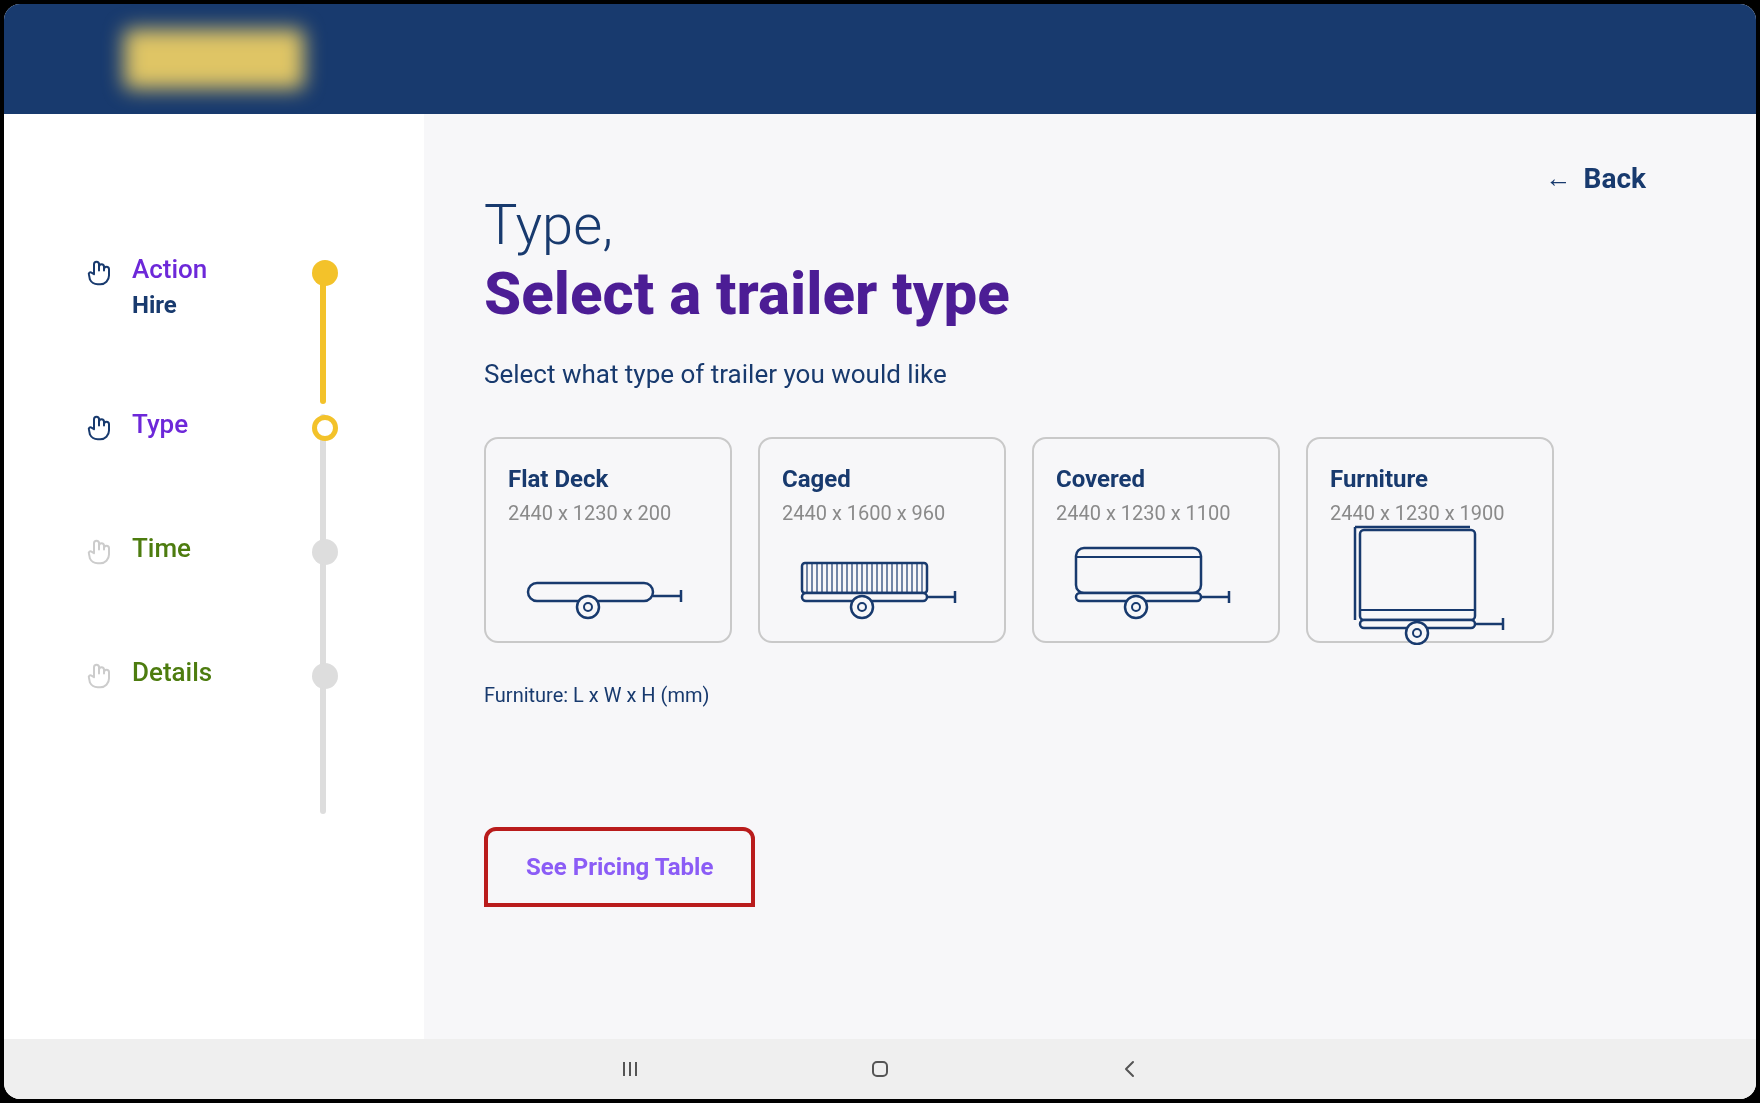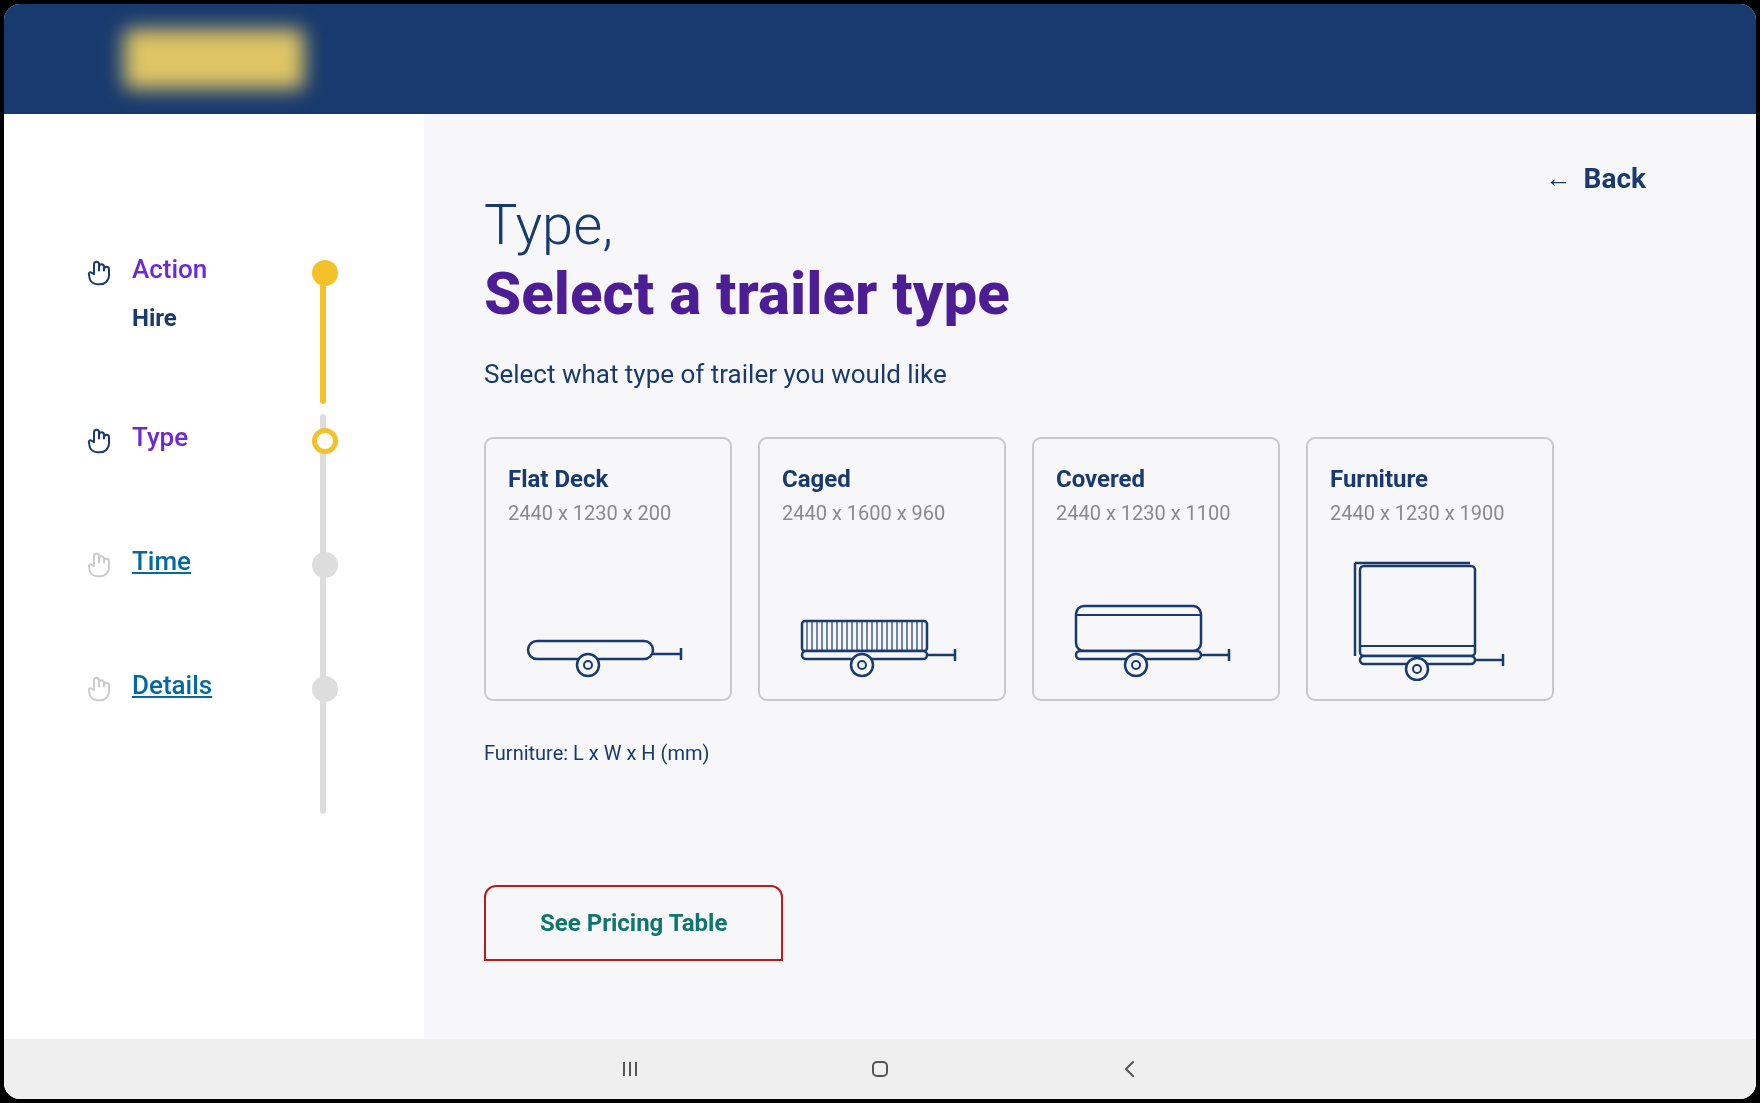"Hire" .step .step-sub { margin-top: 20px -> 7px }
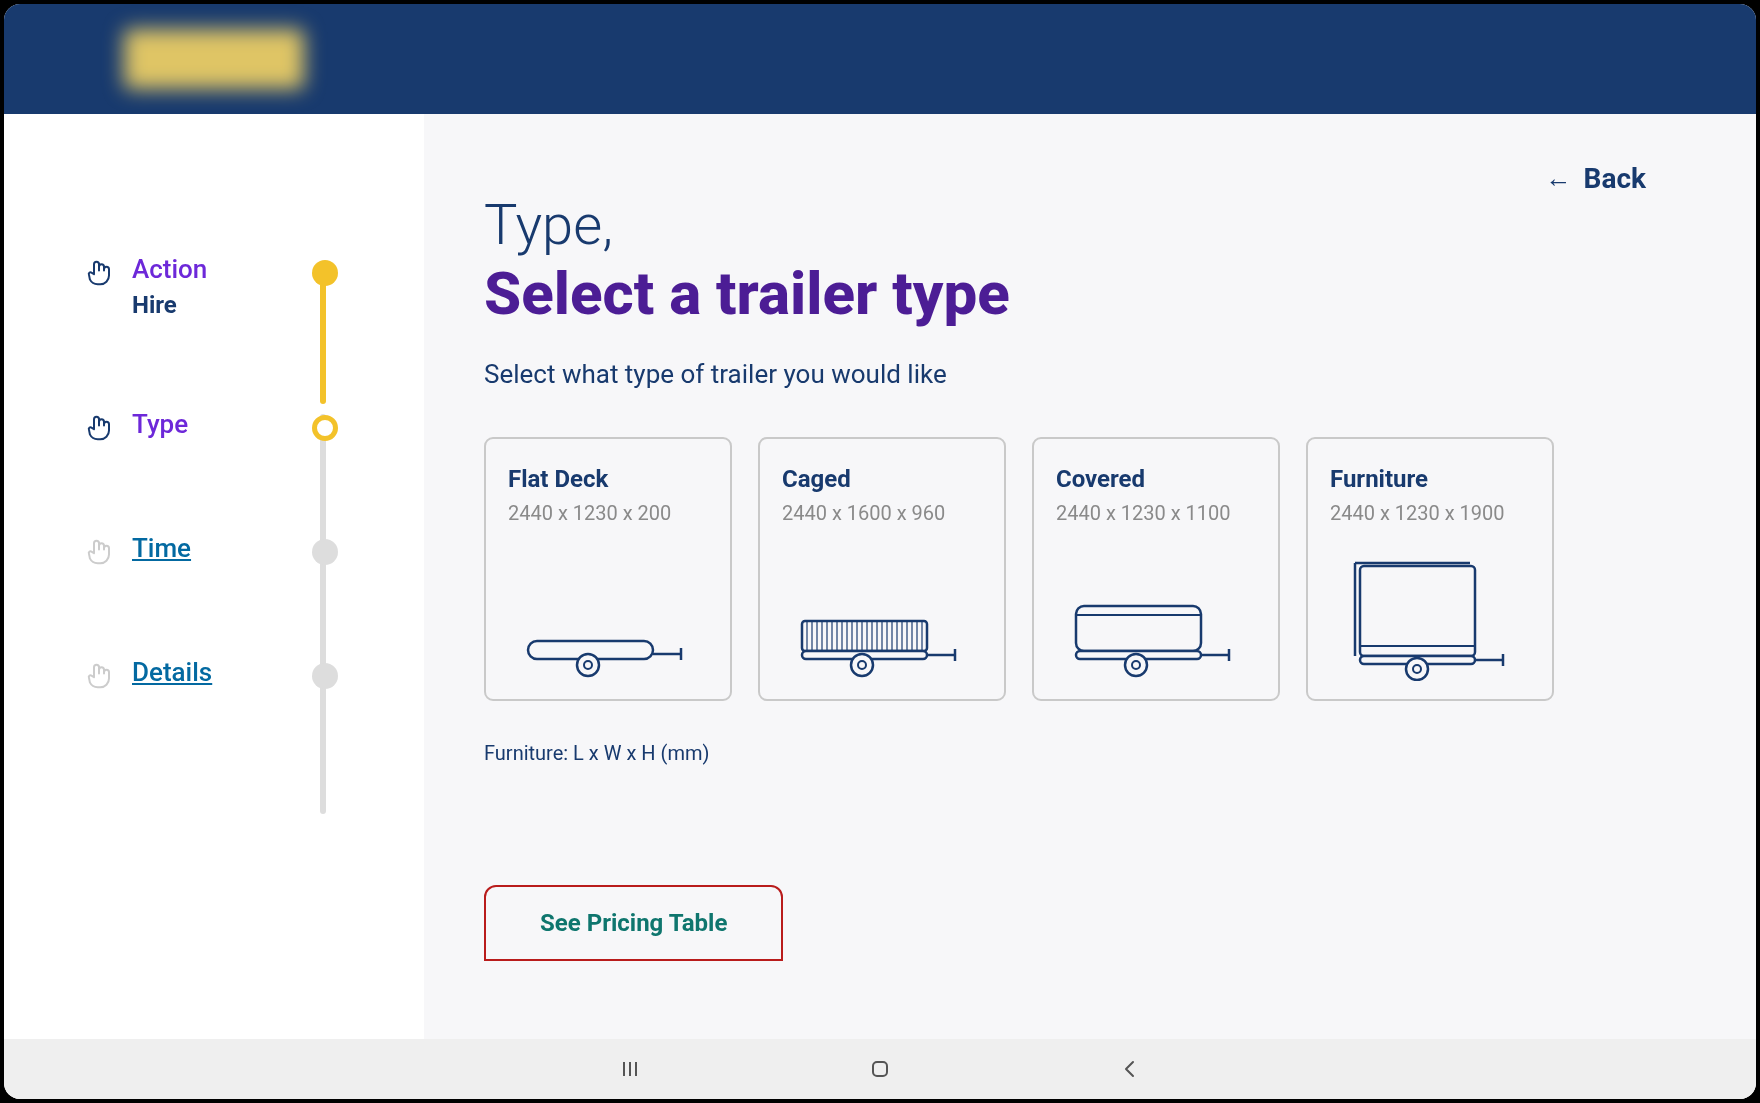"Flat Deck" .option { border-radius: 9px -> 14px; height: 264px -> 206px }
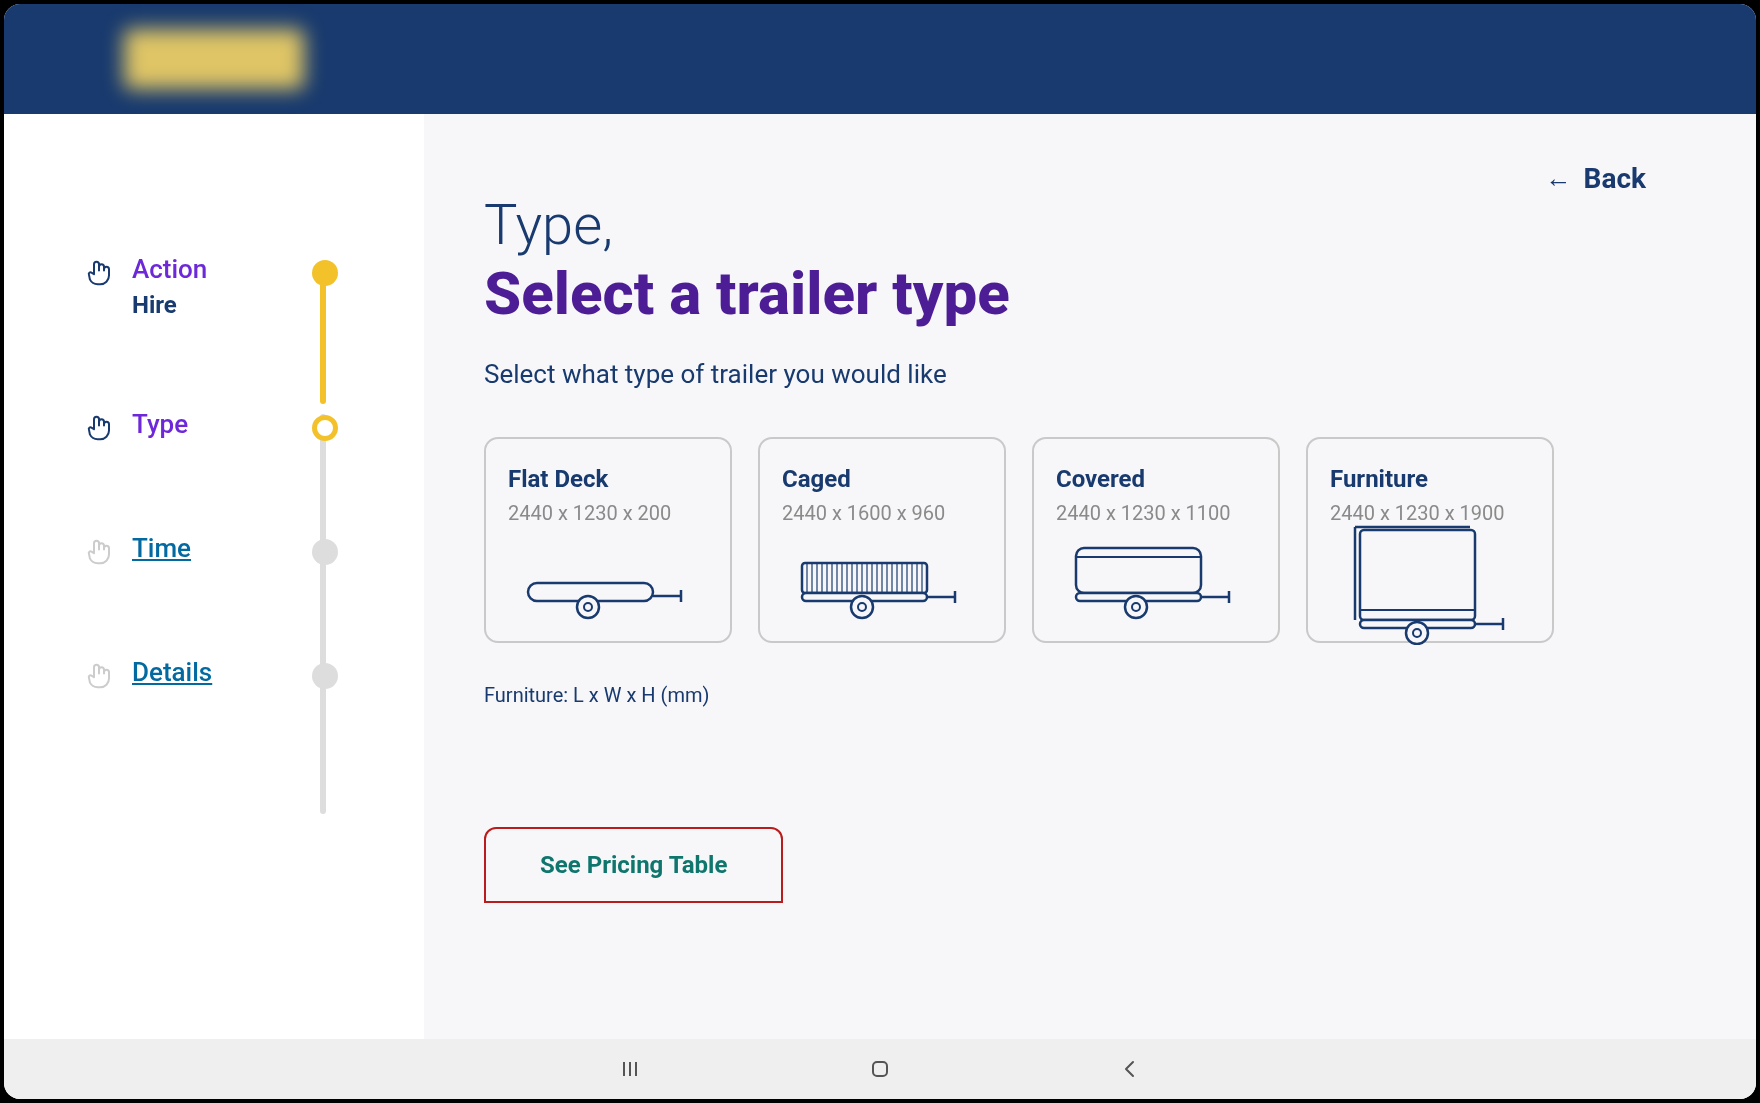"Time" .step.disabled .step-label, .step.disabled .hand-icon { color: #0369a1 -> #4d7c0f; text-decoration: underline -> none }
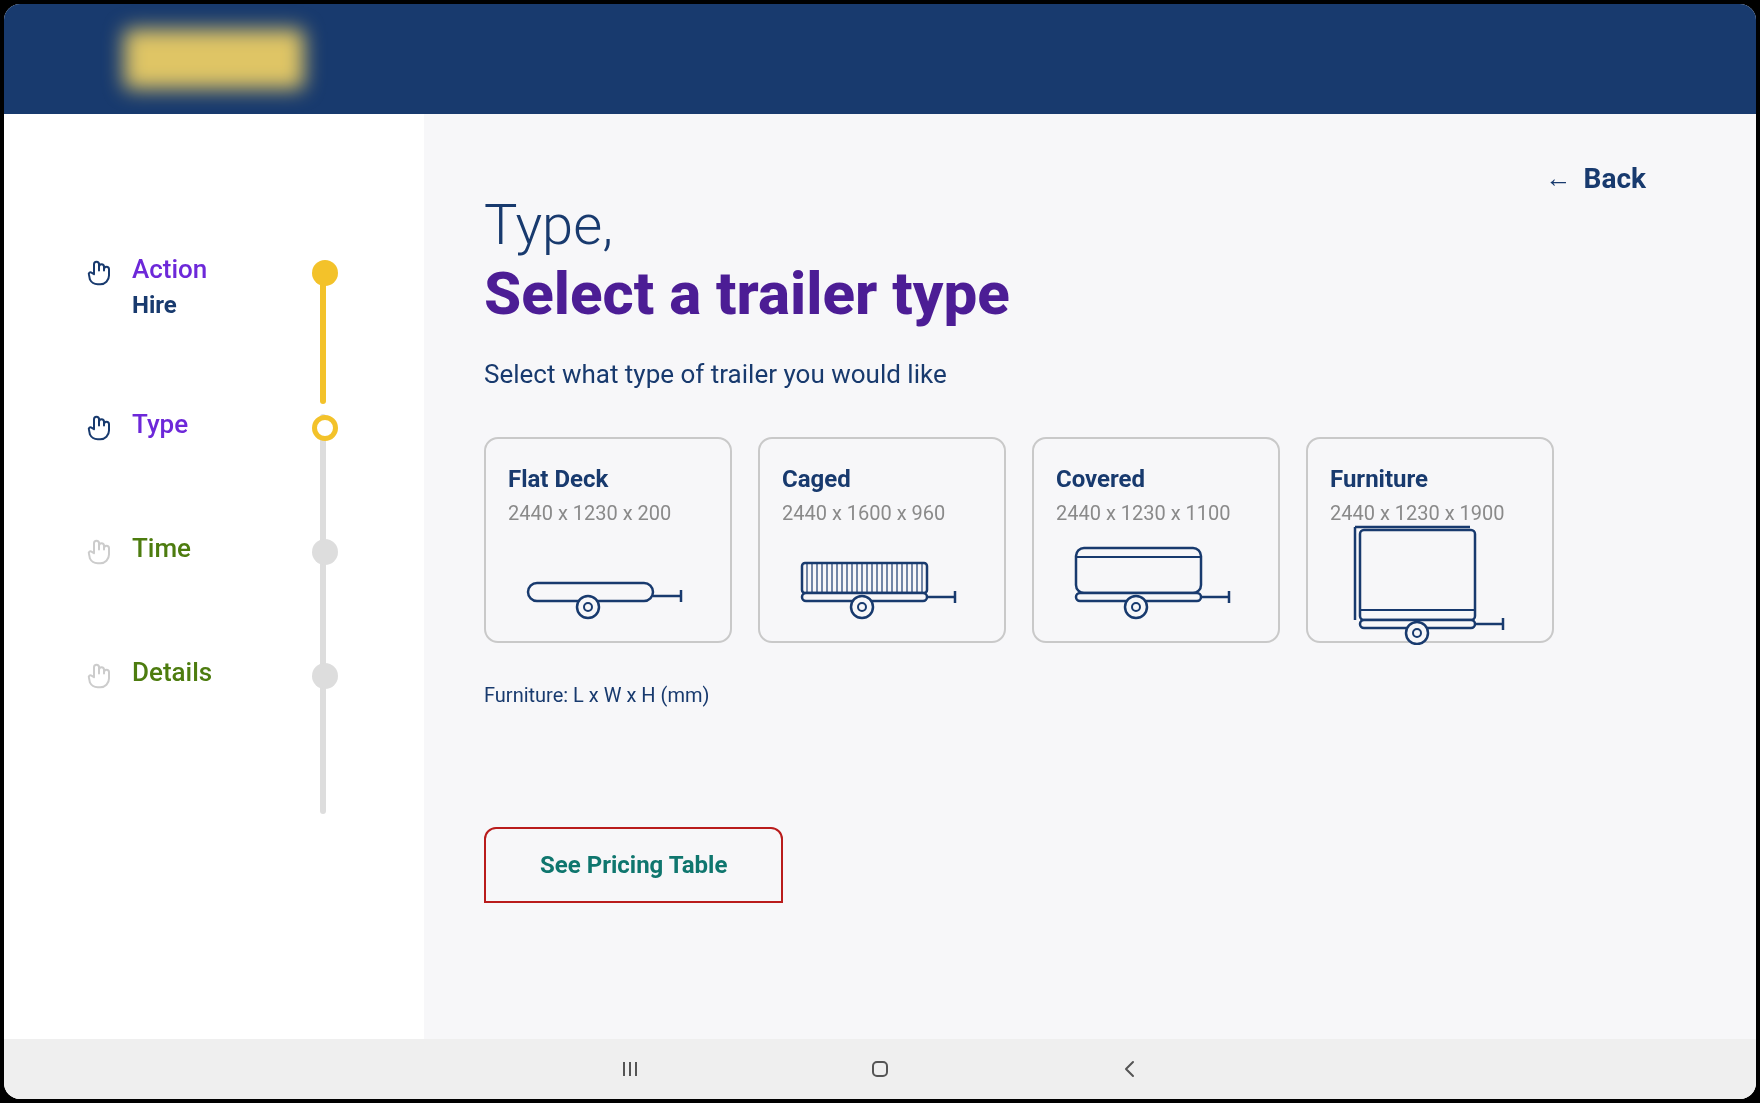"See Pricing Table" .pricing-btn { border: 2px solid #b91c1c -> 4px solid #b91c1c; color: #0f766e -> #8b5cf6; padding: 22px 54px -> 22px 38px }
